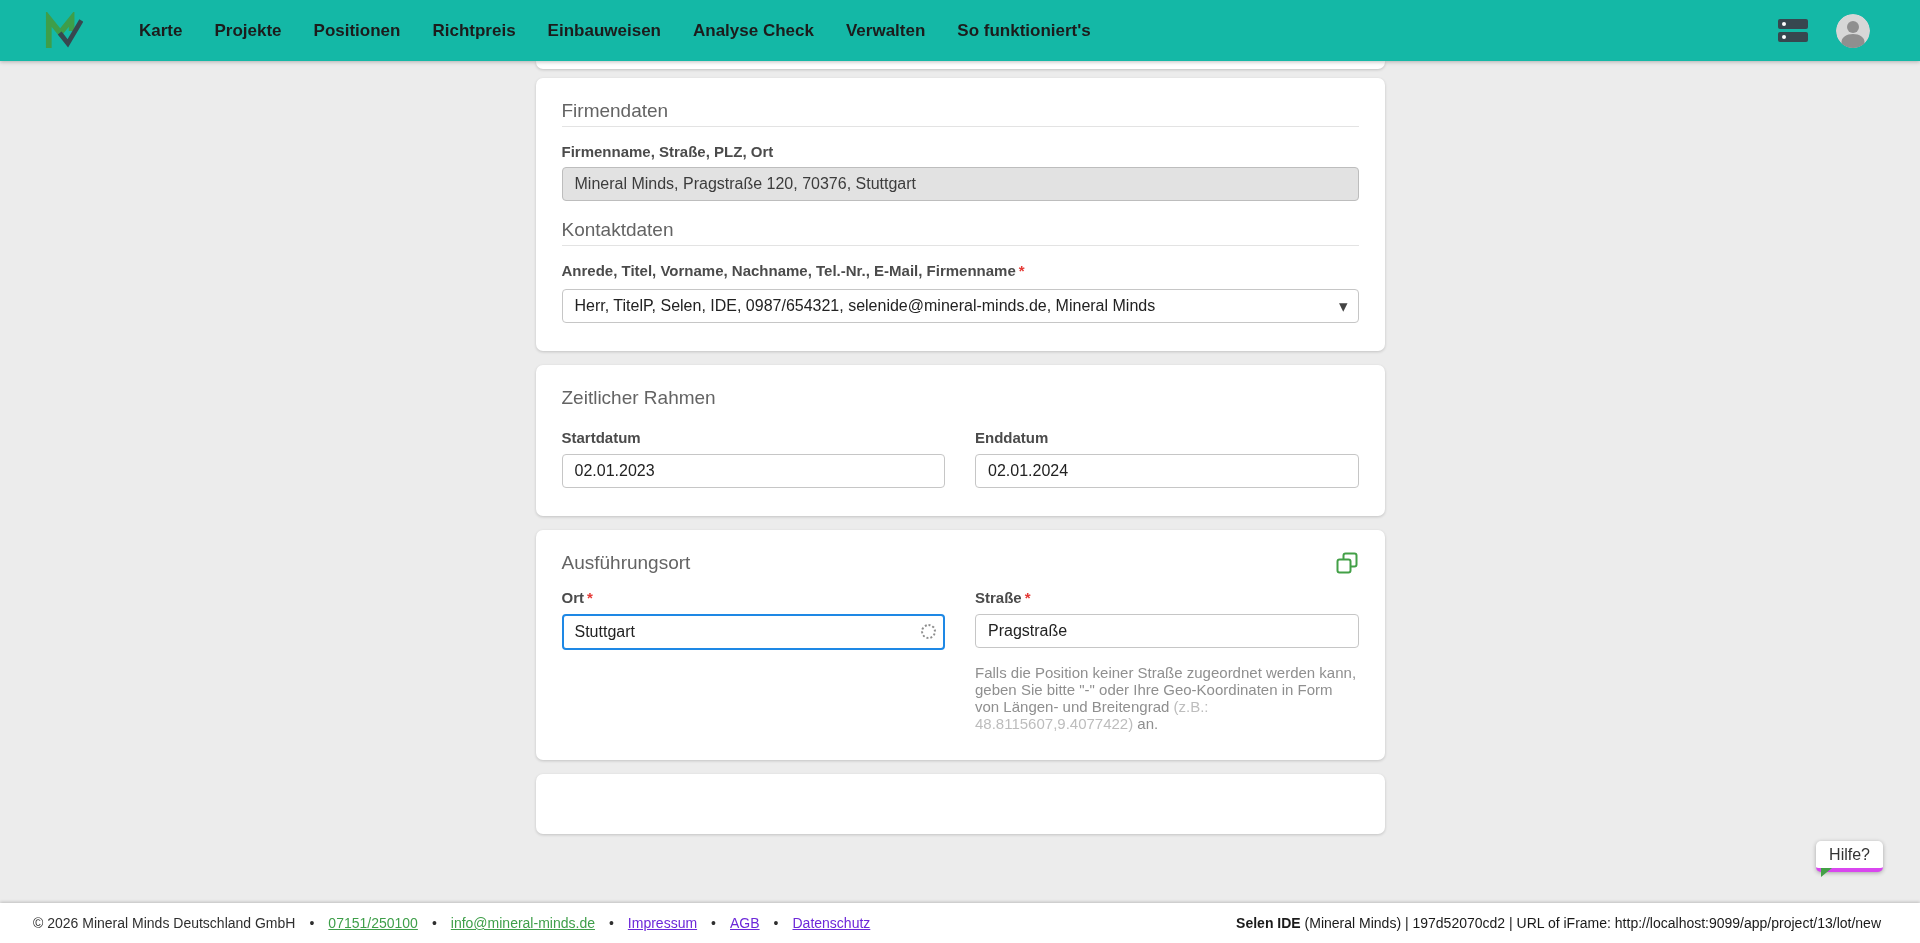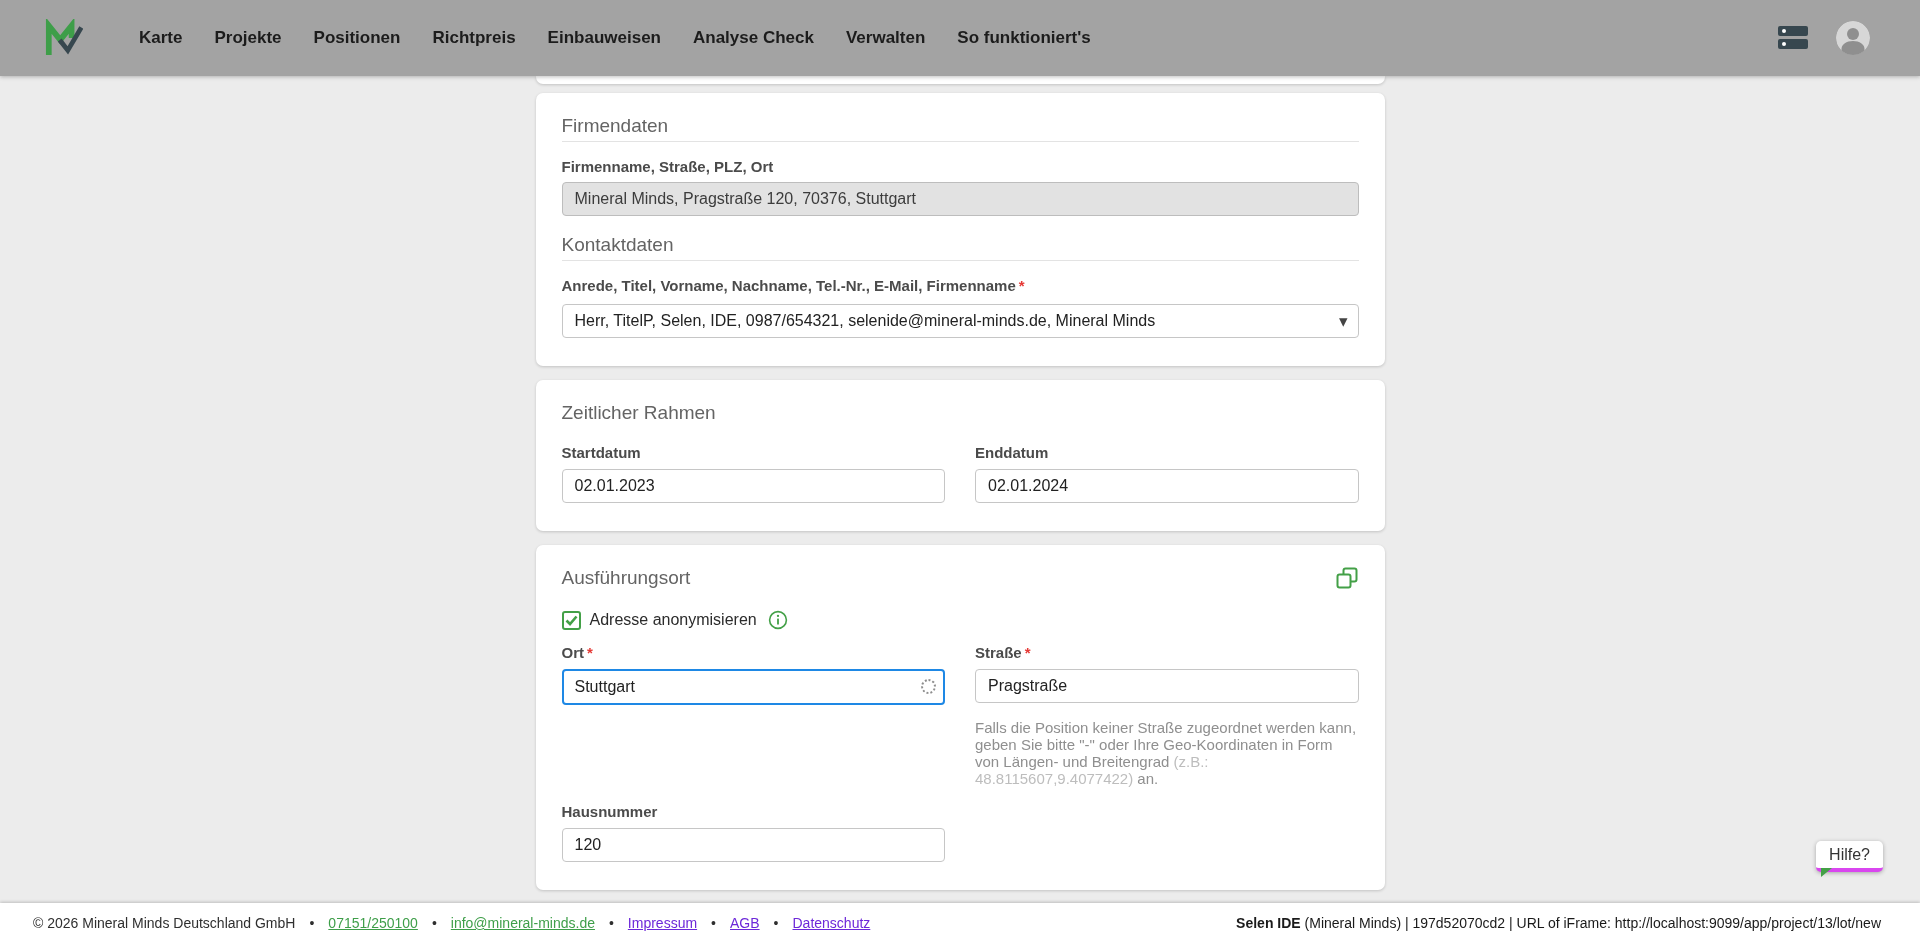"Karte" .topnav { background: #a3a3a3 -> #14b8a6; height: 76px -> 61px }
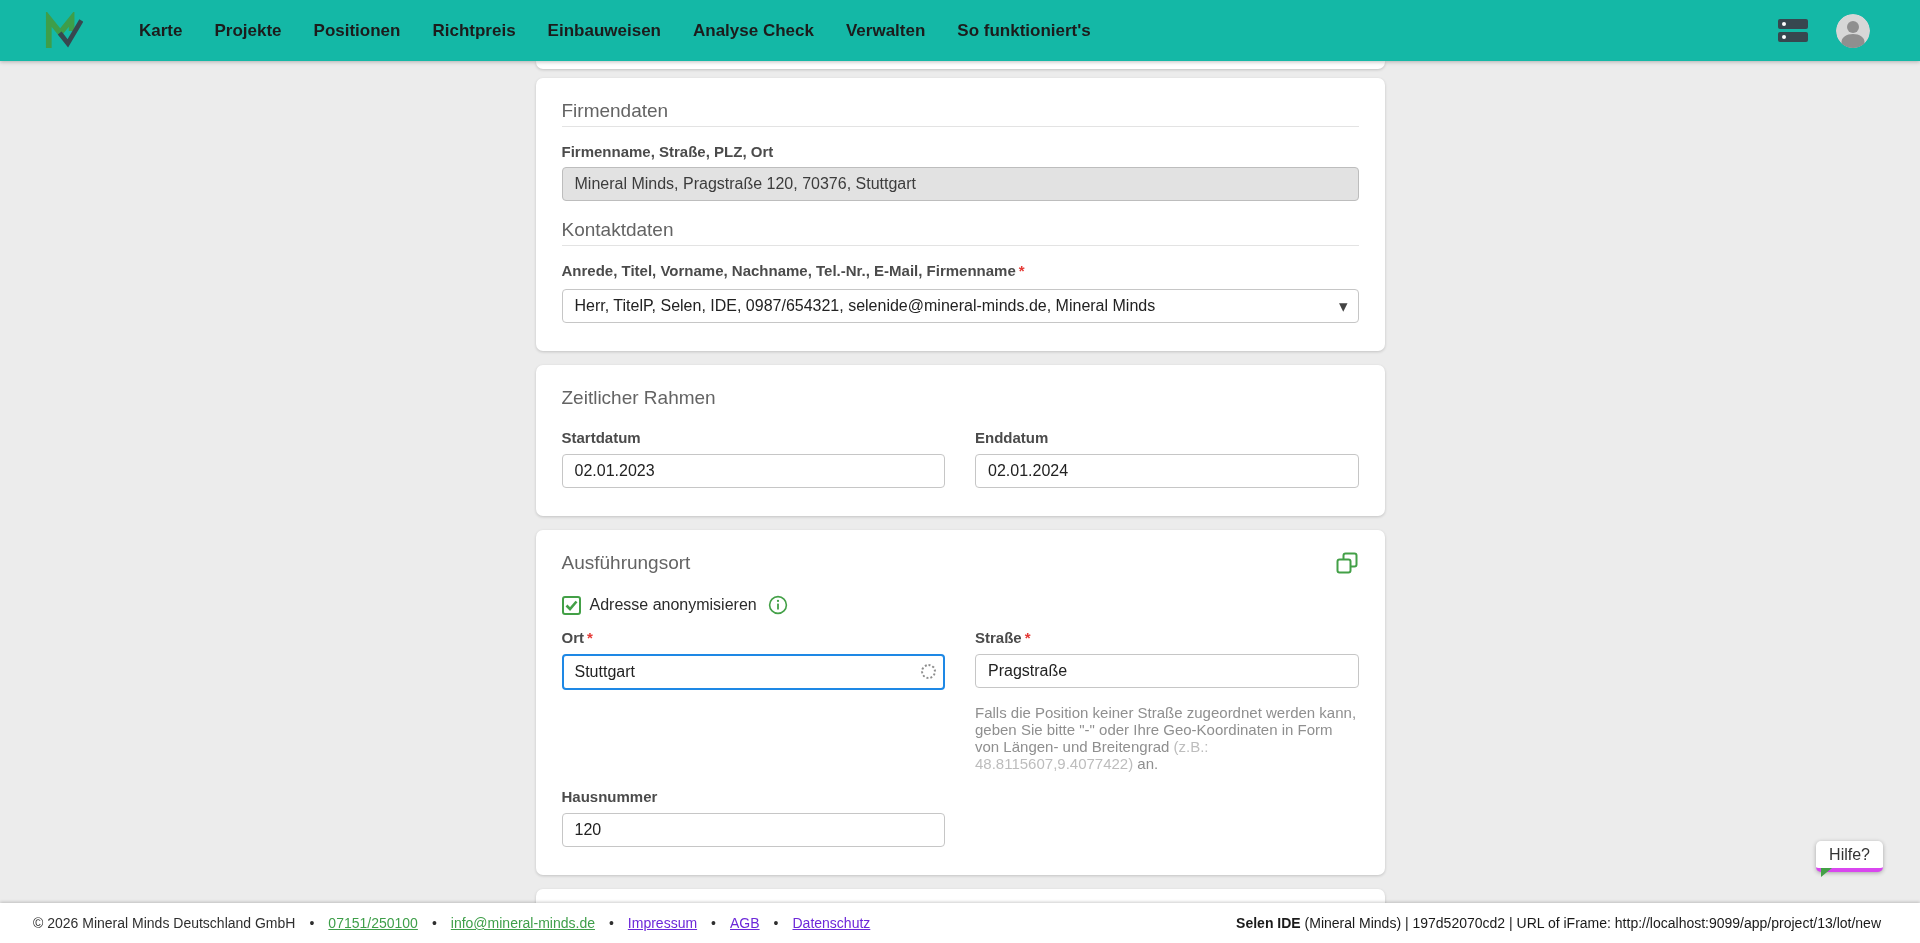"Adresse anonymisieren" div.check-row { html: <div> <span> <svg> <path></path> </svg> </span> <span>Adresse anonymisieren</span> <span> <svg> <circle></circle> <rect></rect> <circle></circle> </svg> </span> </div> -> none }
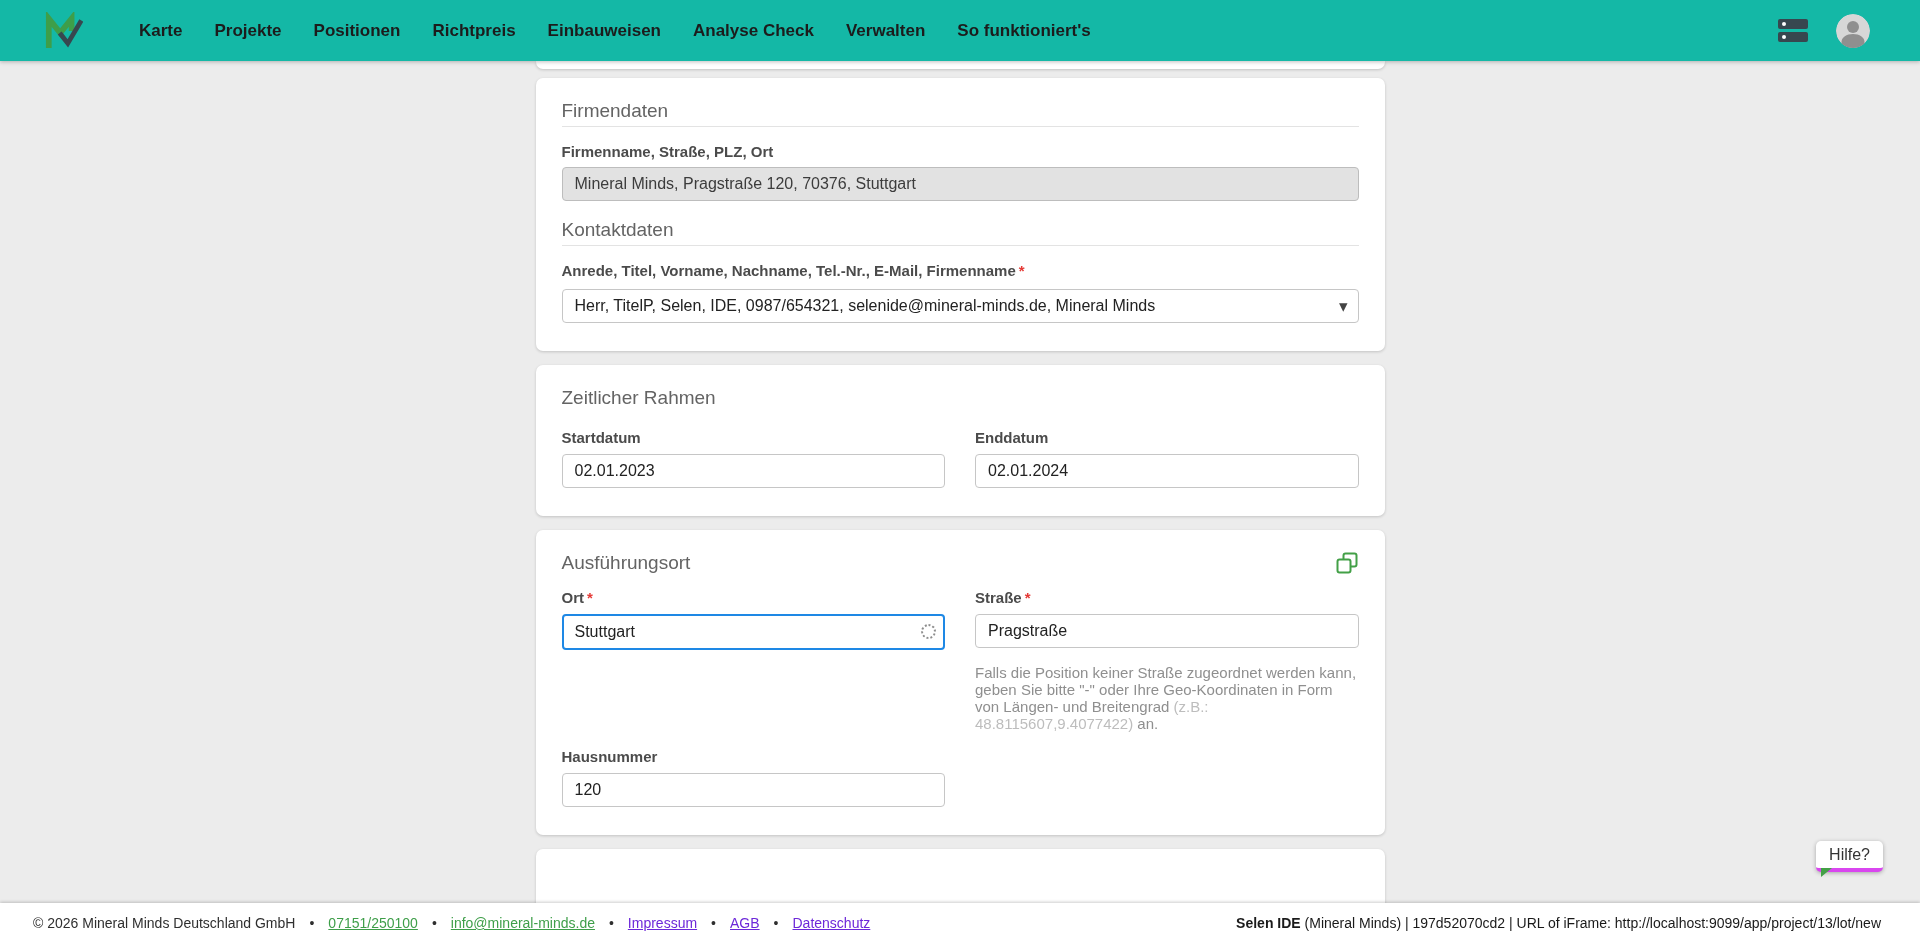"Hausnummer" div.field { html: <div> <label>Hausnummer</label> <input> </div> -> none }
